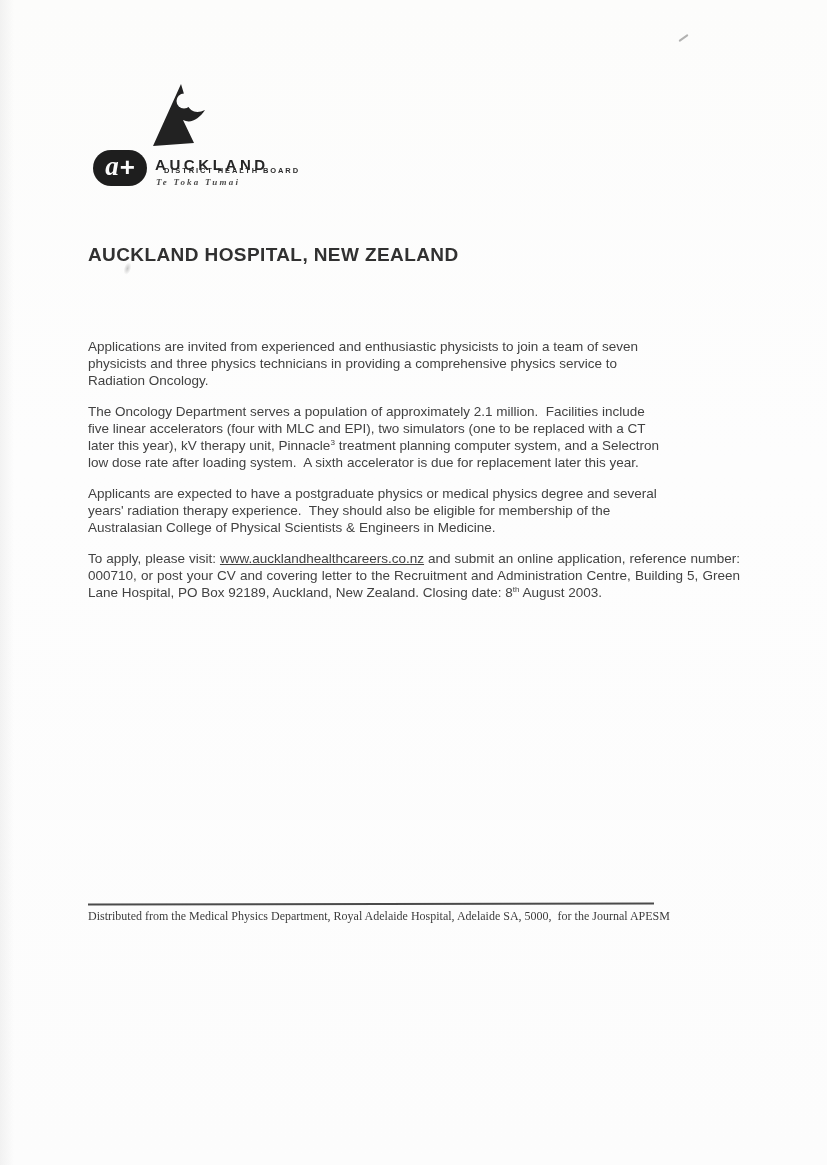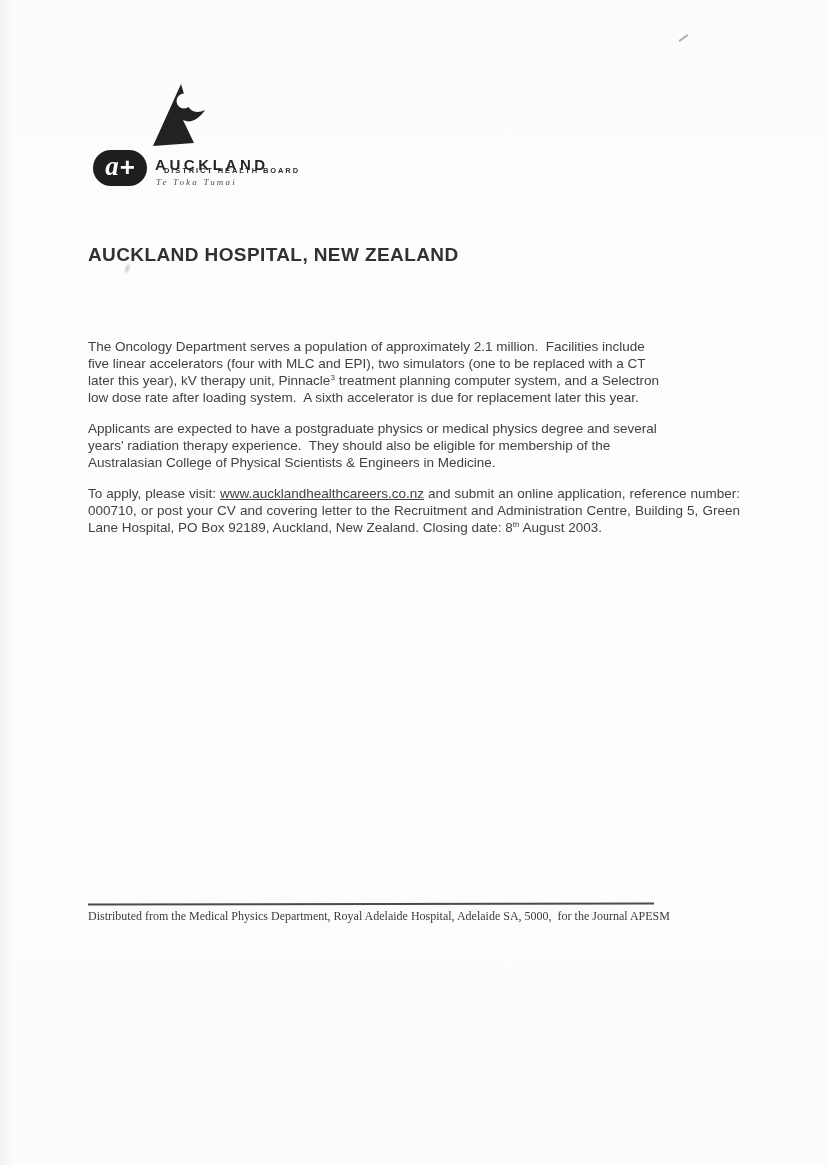"Te Toka Tumai" .logo-maori { font-weight: none -> bold }
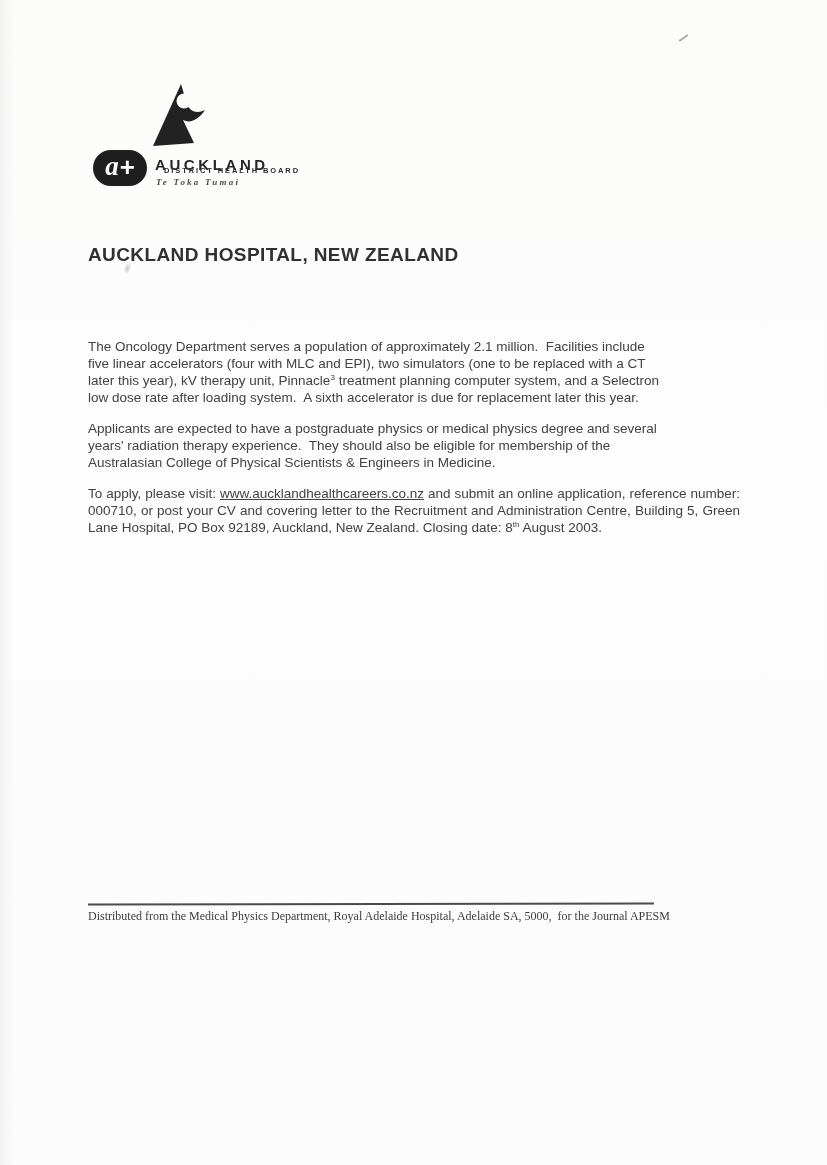"Applications are invited from" p.body-par { html: none -> <p><span>Applications are invited from experienced and enthusiastic physicists to join a team of seven physicists and three physics technicians in providing a comprehensive physics service to Radiation Oncology.</span></p> }
